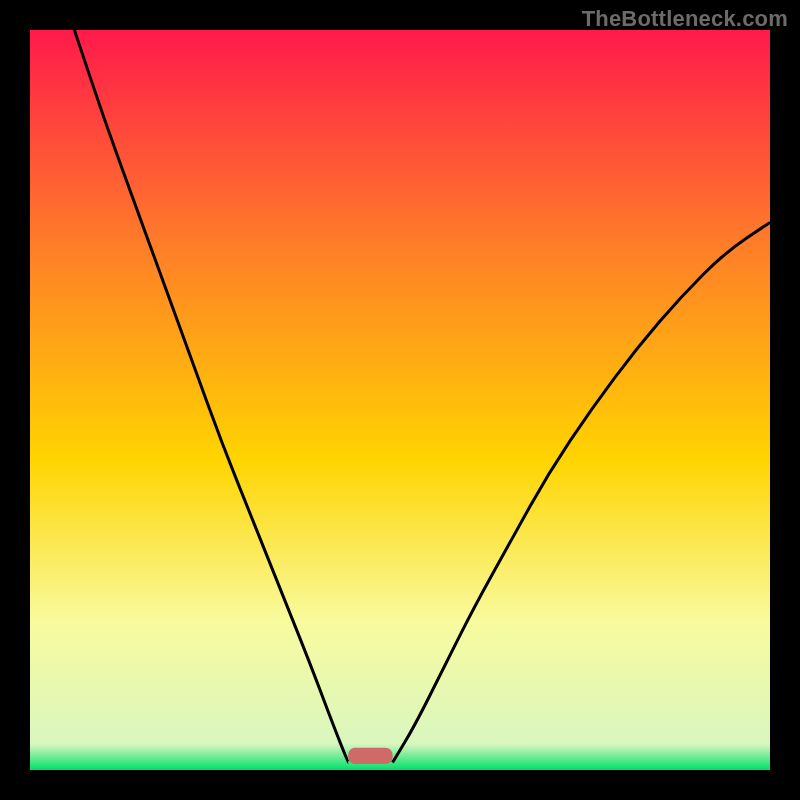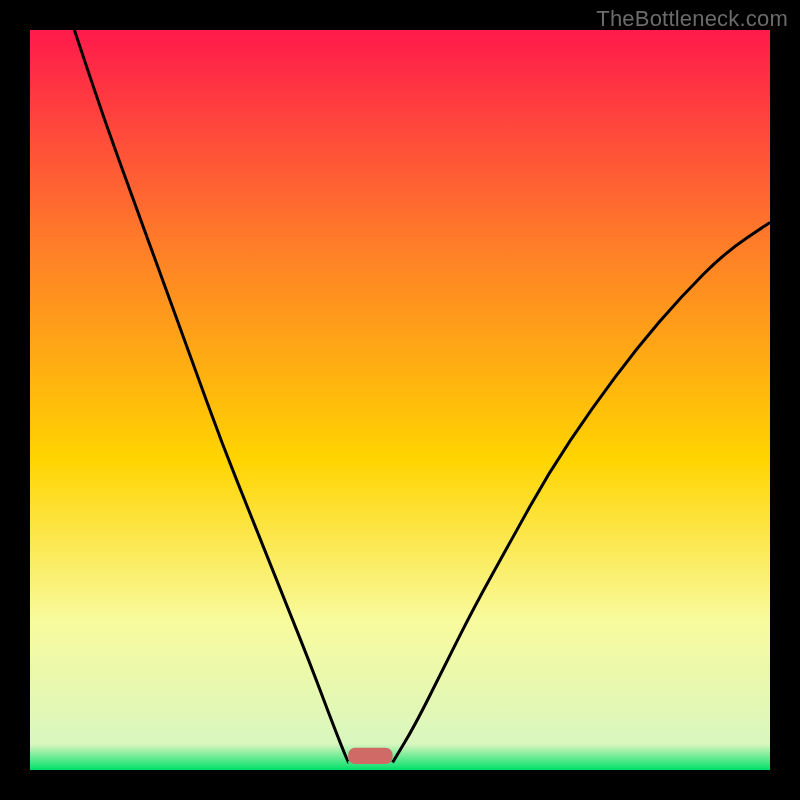"TheBottleneck.com" .watermark { font-weight: 400 -> 700 }
